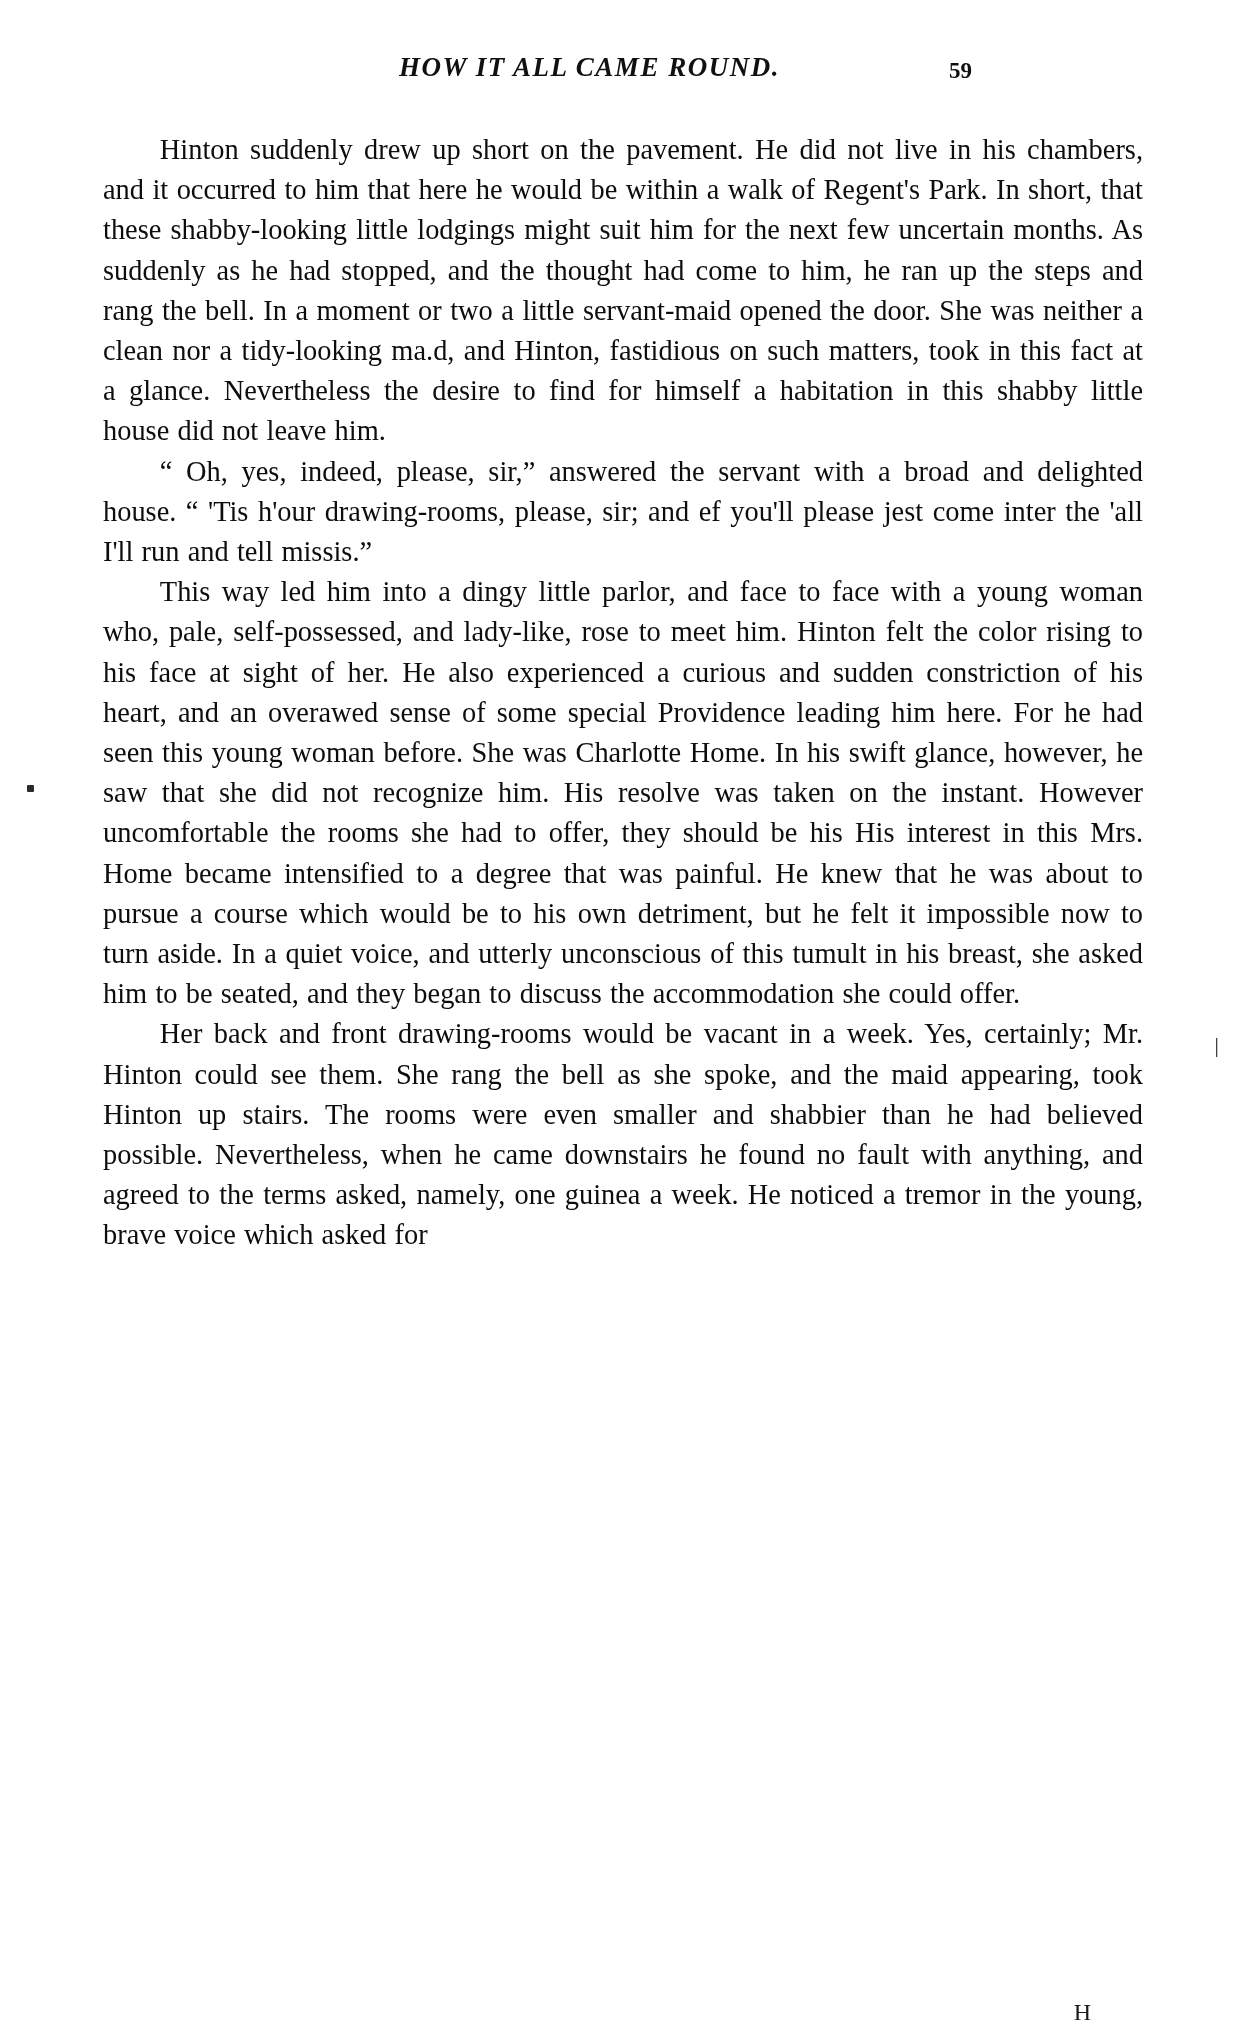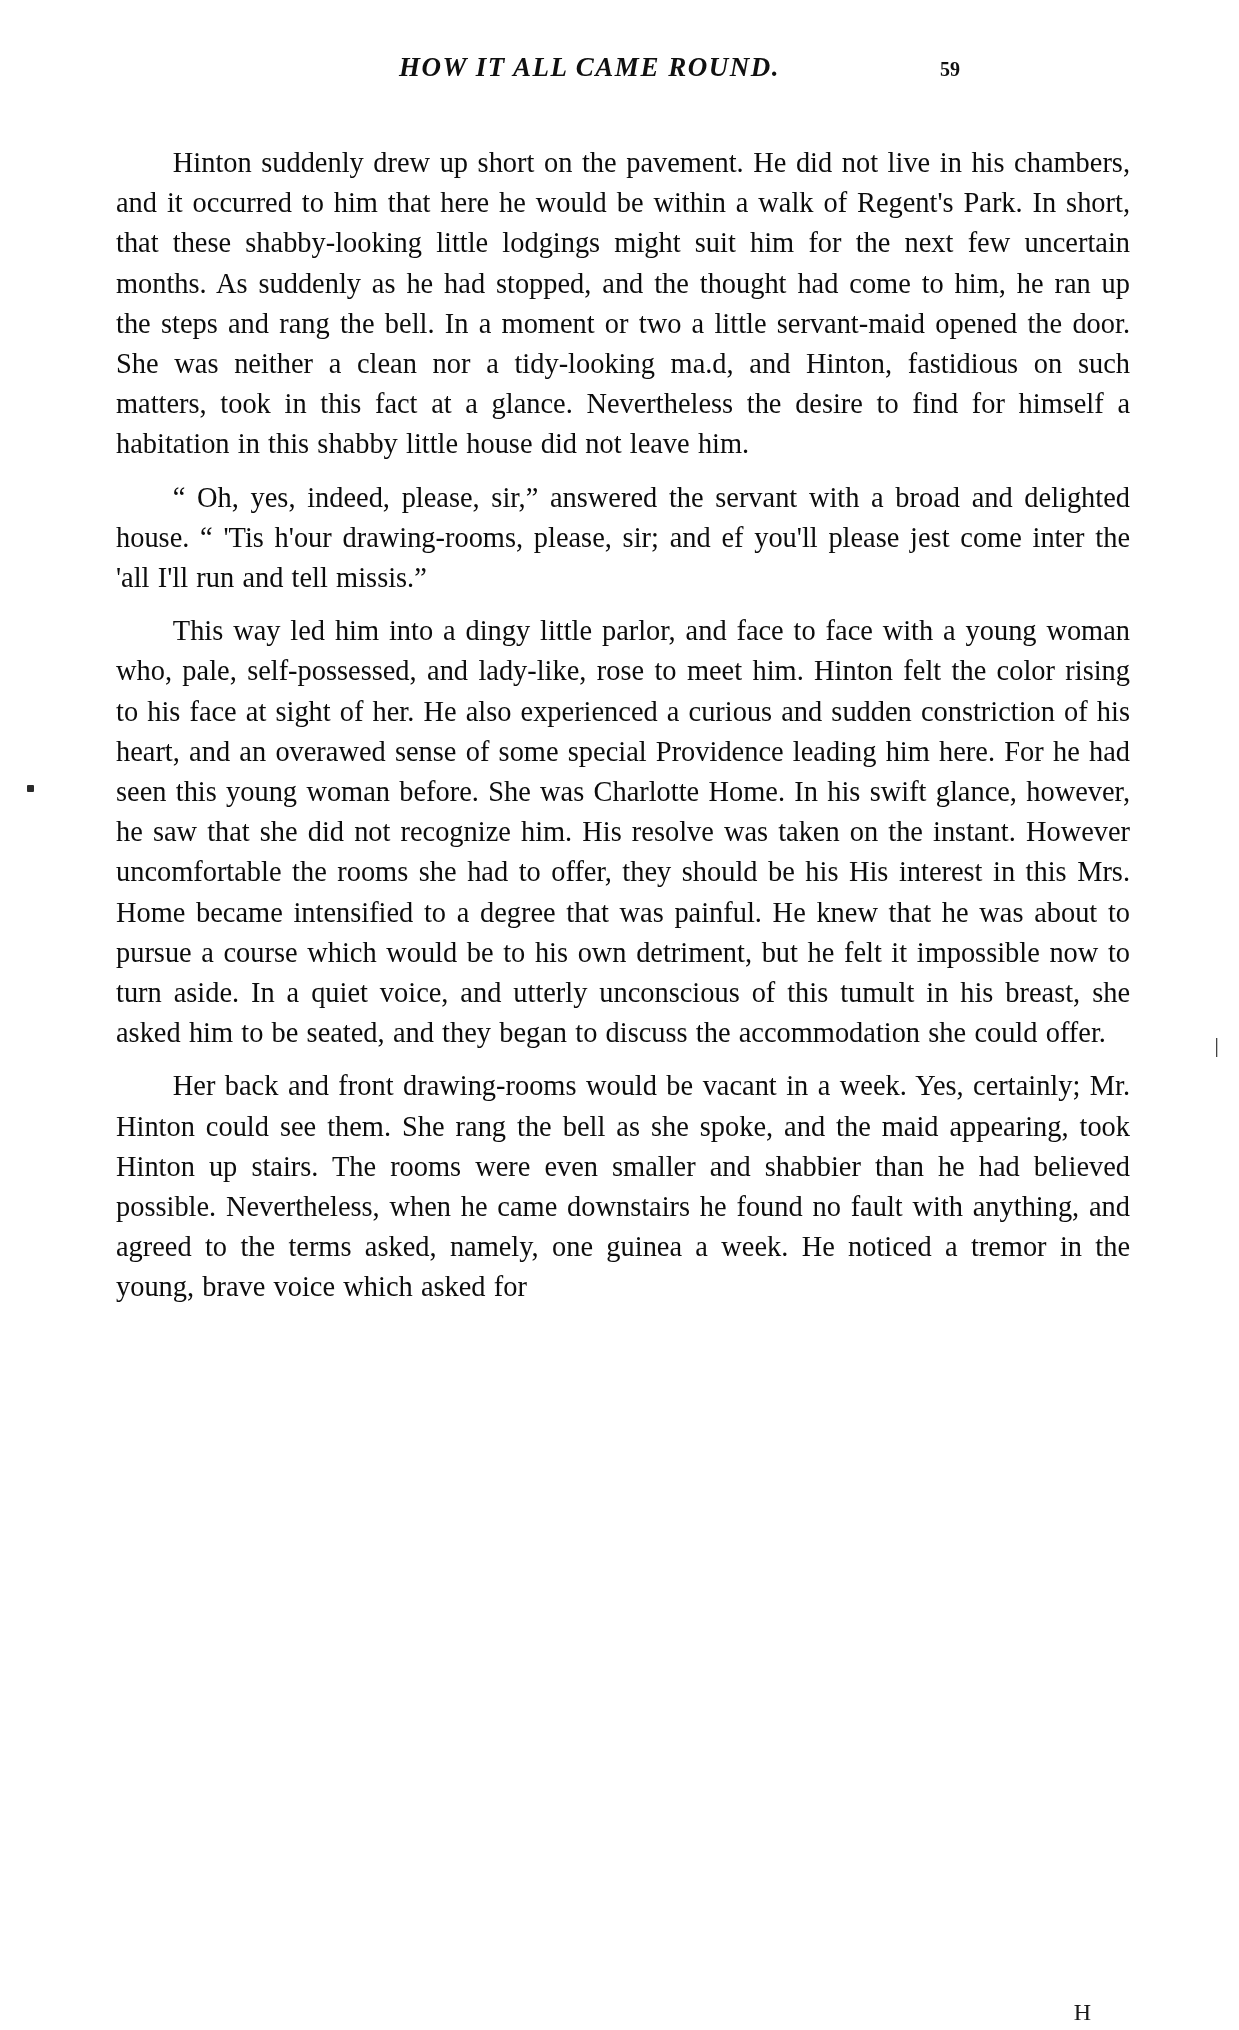"HOW IT ALL CAME ROUND." .header { padding-left: none -> 12px }
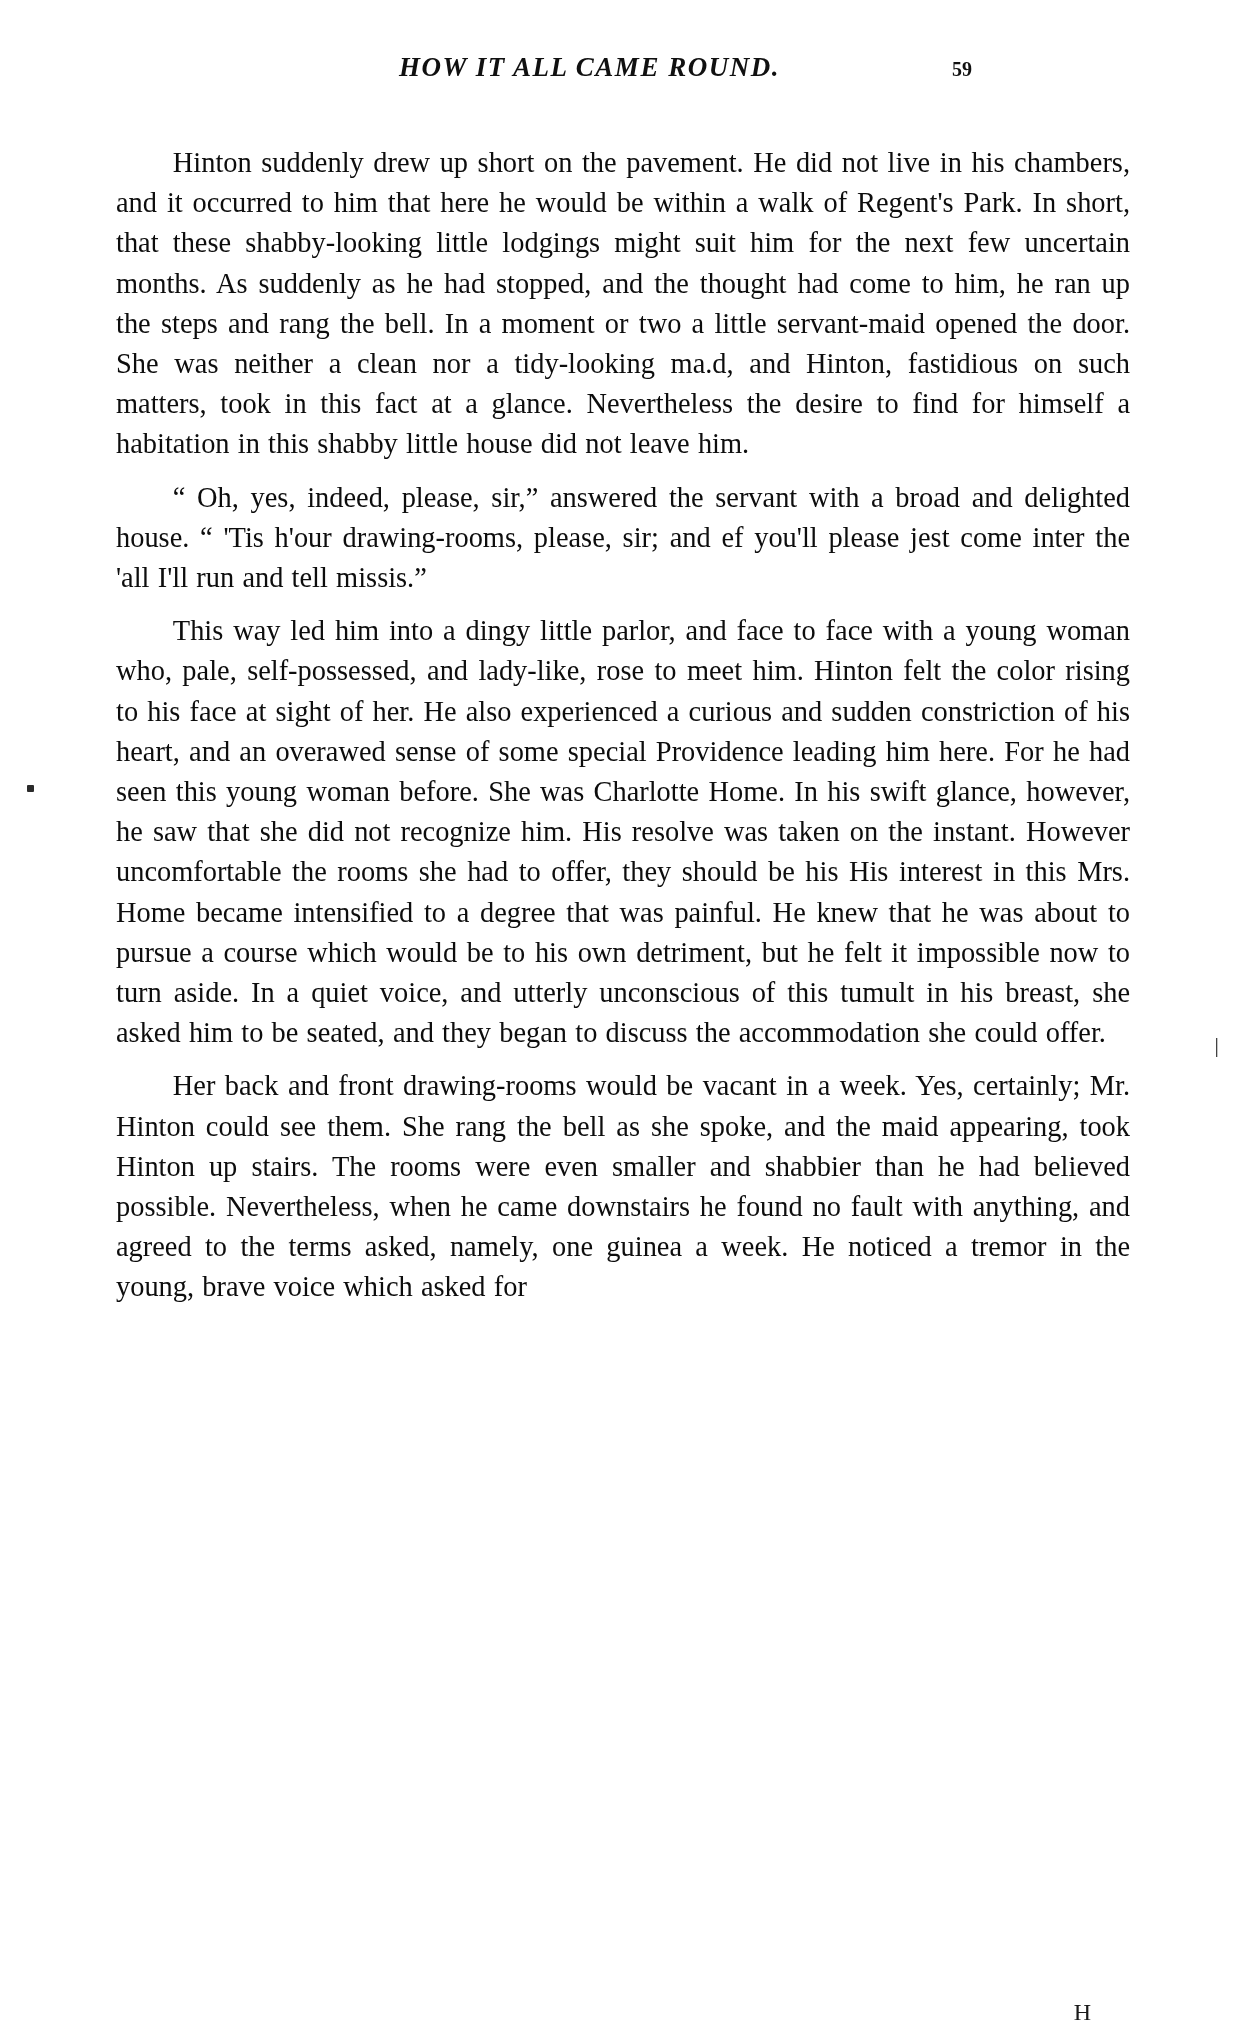"59" .page-number { font-size: 20px -> 23px }
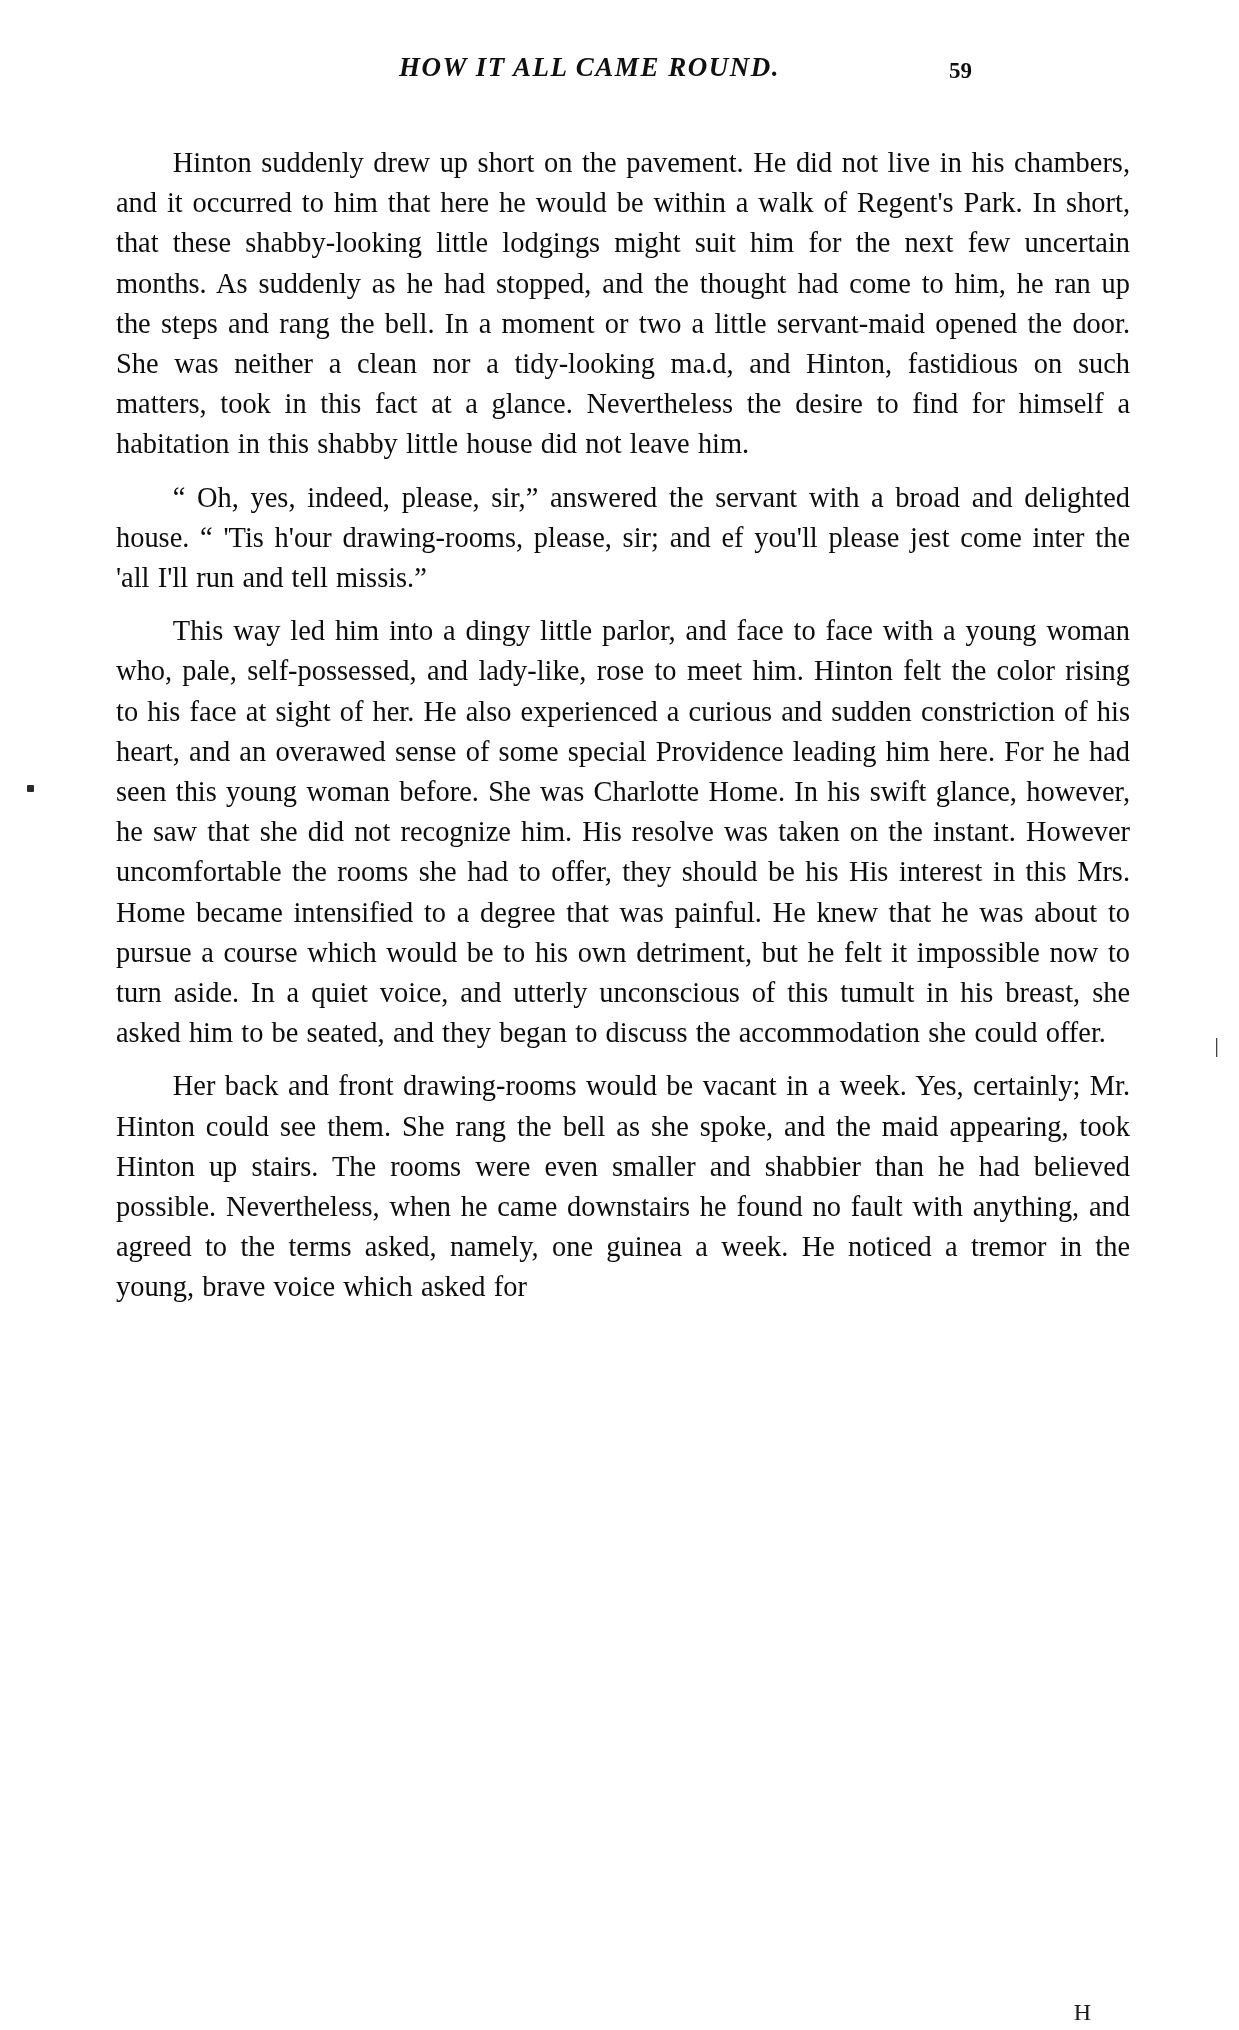"Hinton suddenly drew up short" .body-text p { margin: 13px -> 0 }
